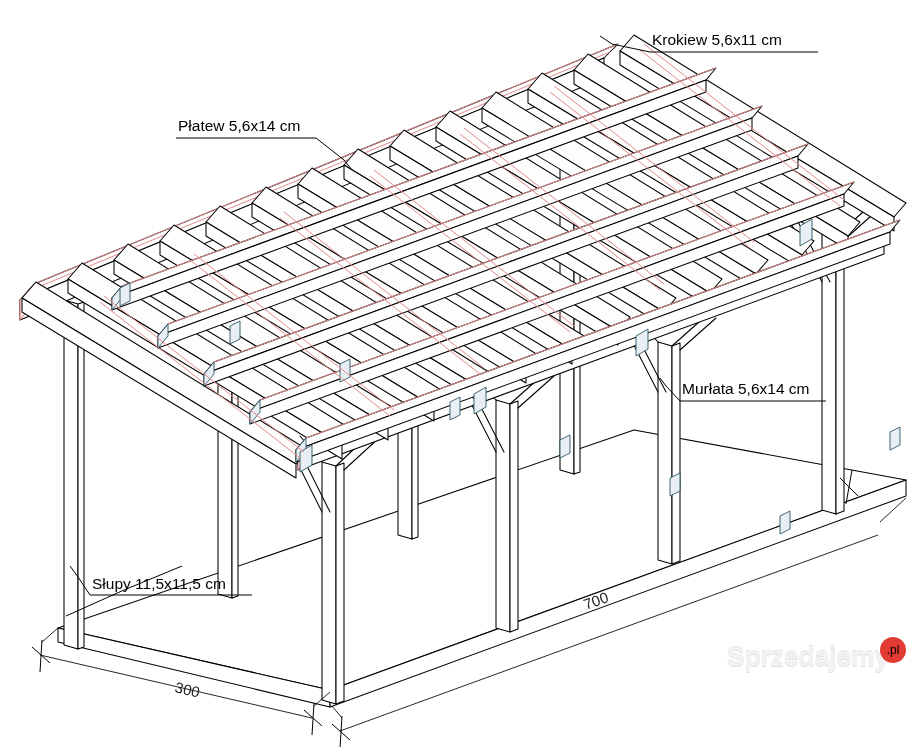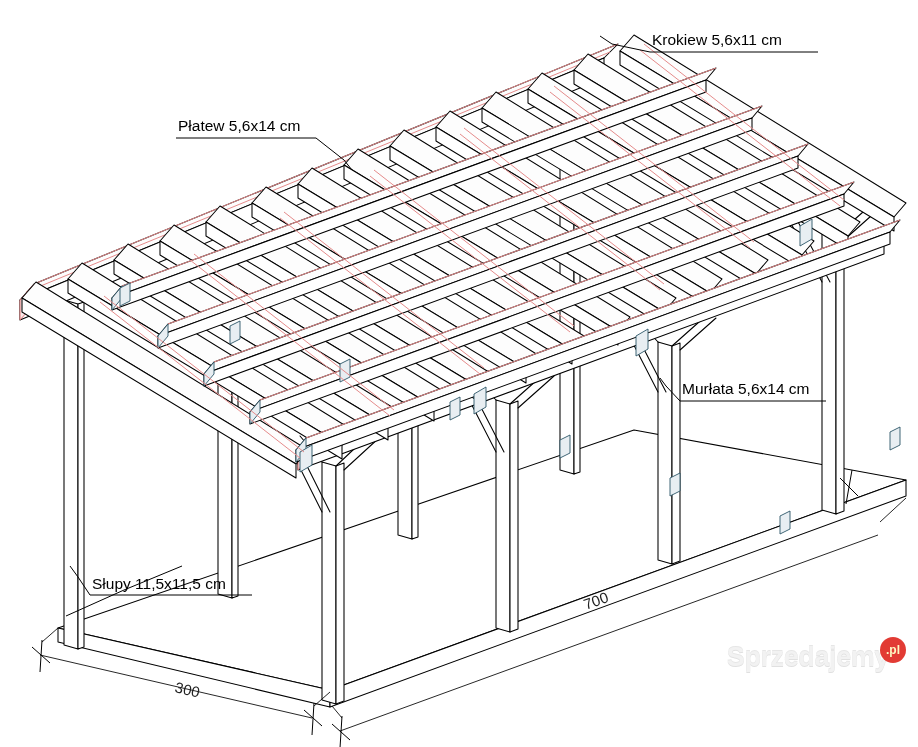".pl" #wmbadge { color: #fef9c3 -> #000000; font-weight: bold -> normal }
